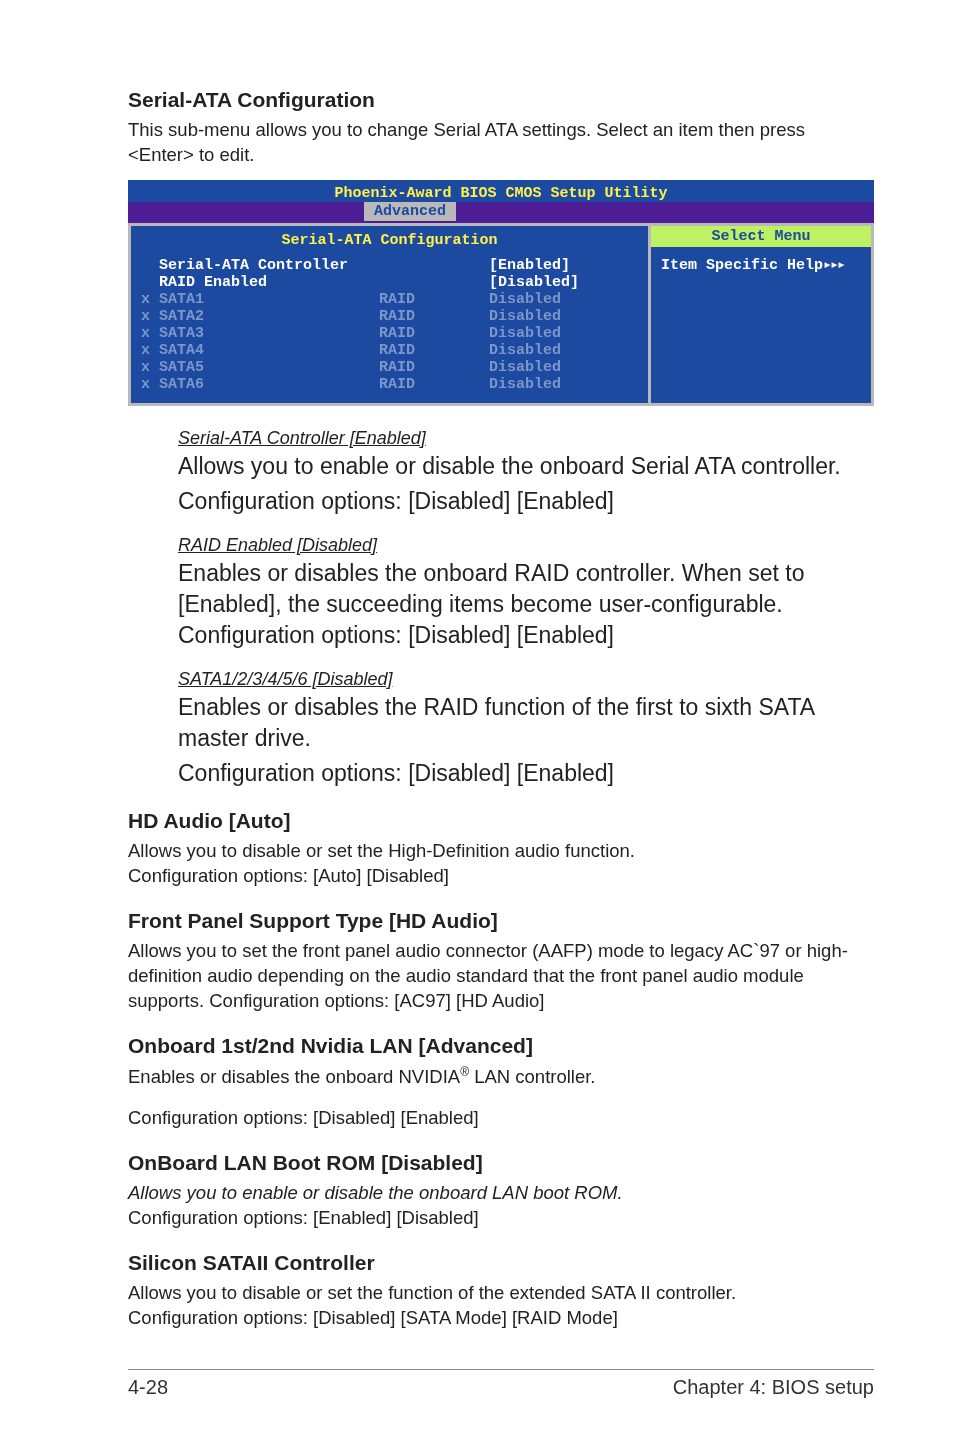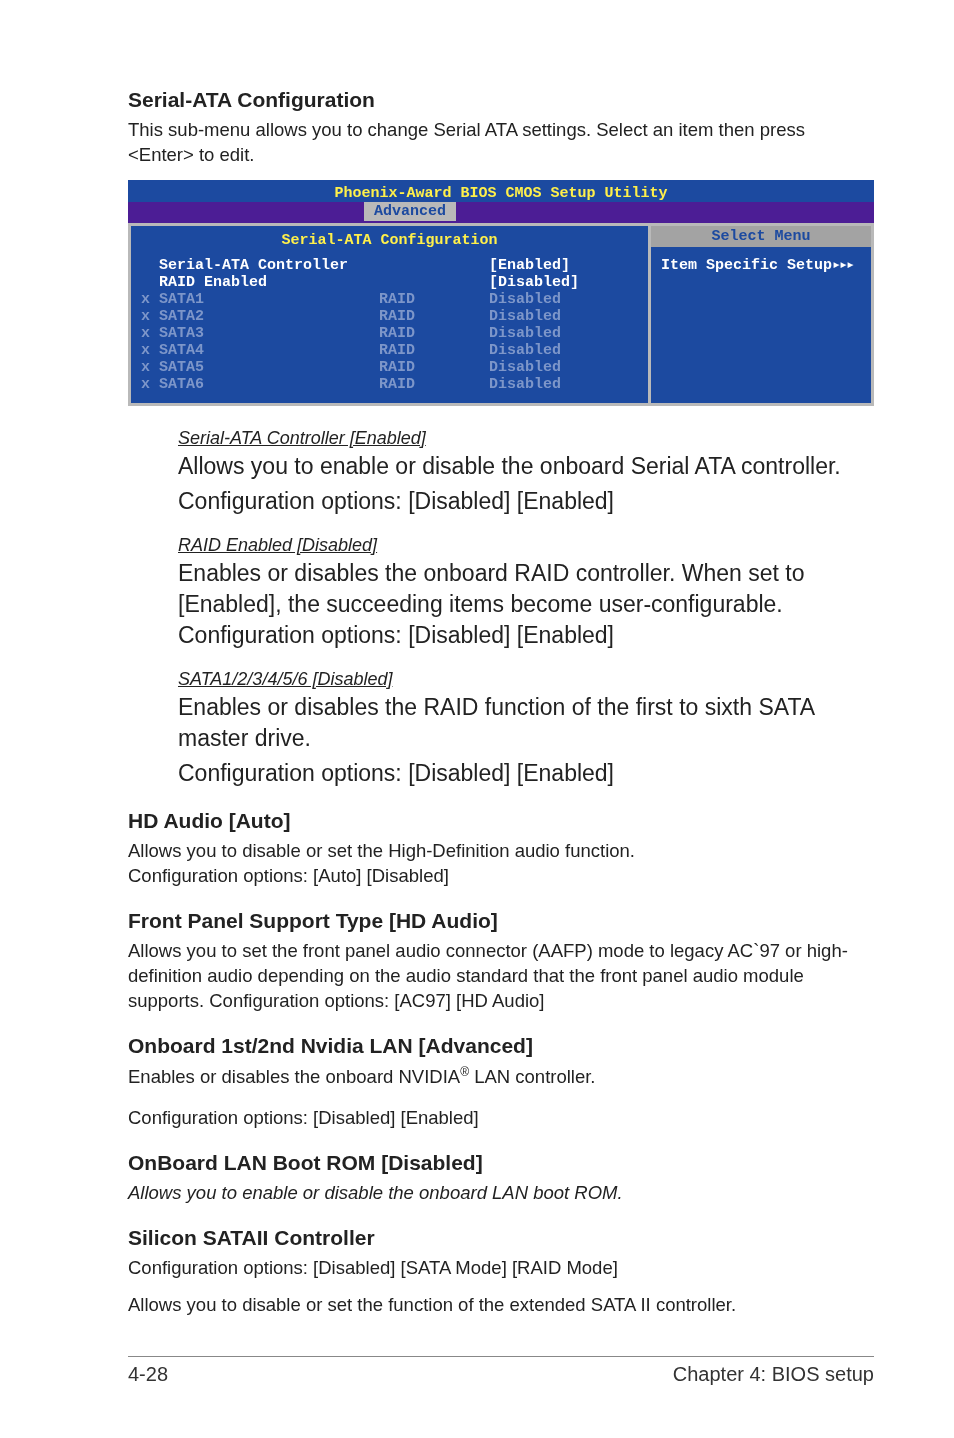"Select Menu" .bios-right .hdr { background: #a3a3a3 -> #bef264 }
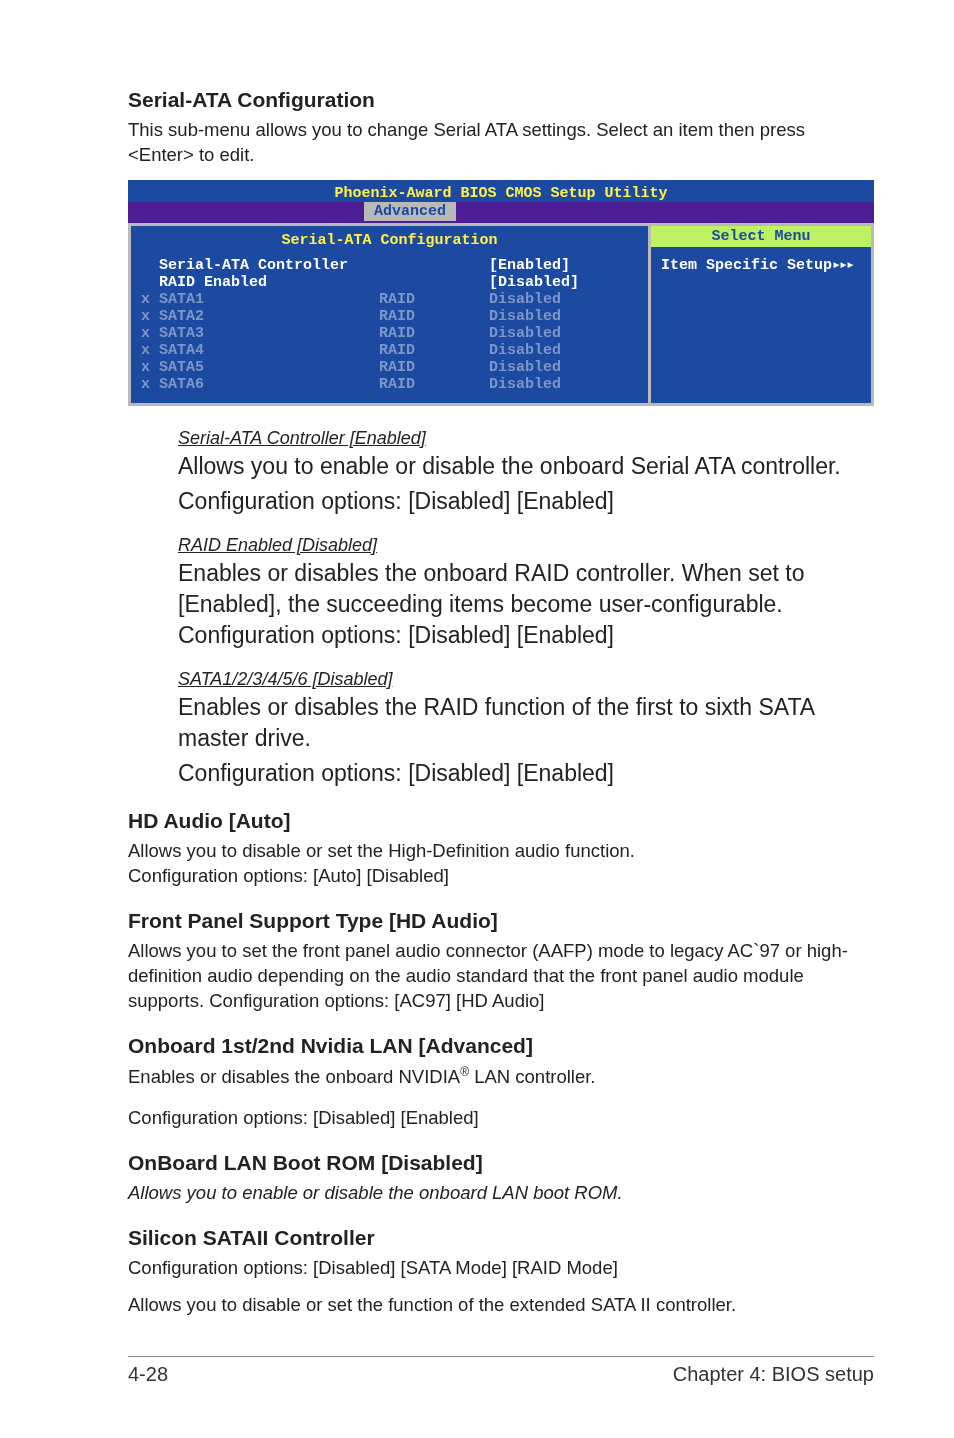"Item Specific Setup" span { text: Setup -> Help }
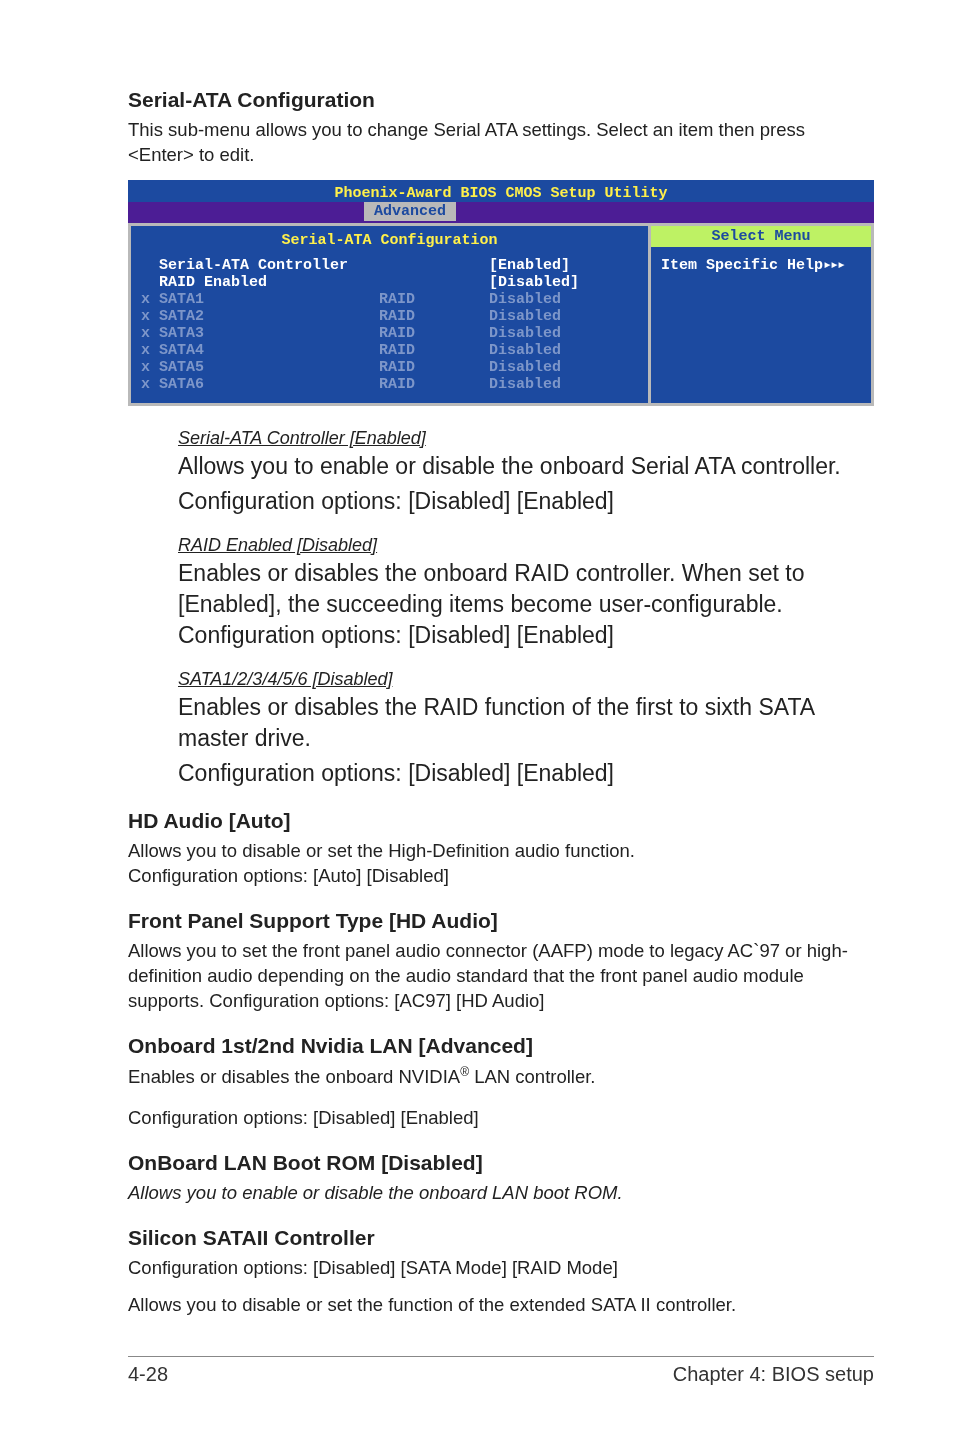"Configuration options: [Enabled]" p.body { html: none -> <p>Configuration options: [Enabled] [Disabled]</p> }
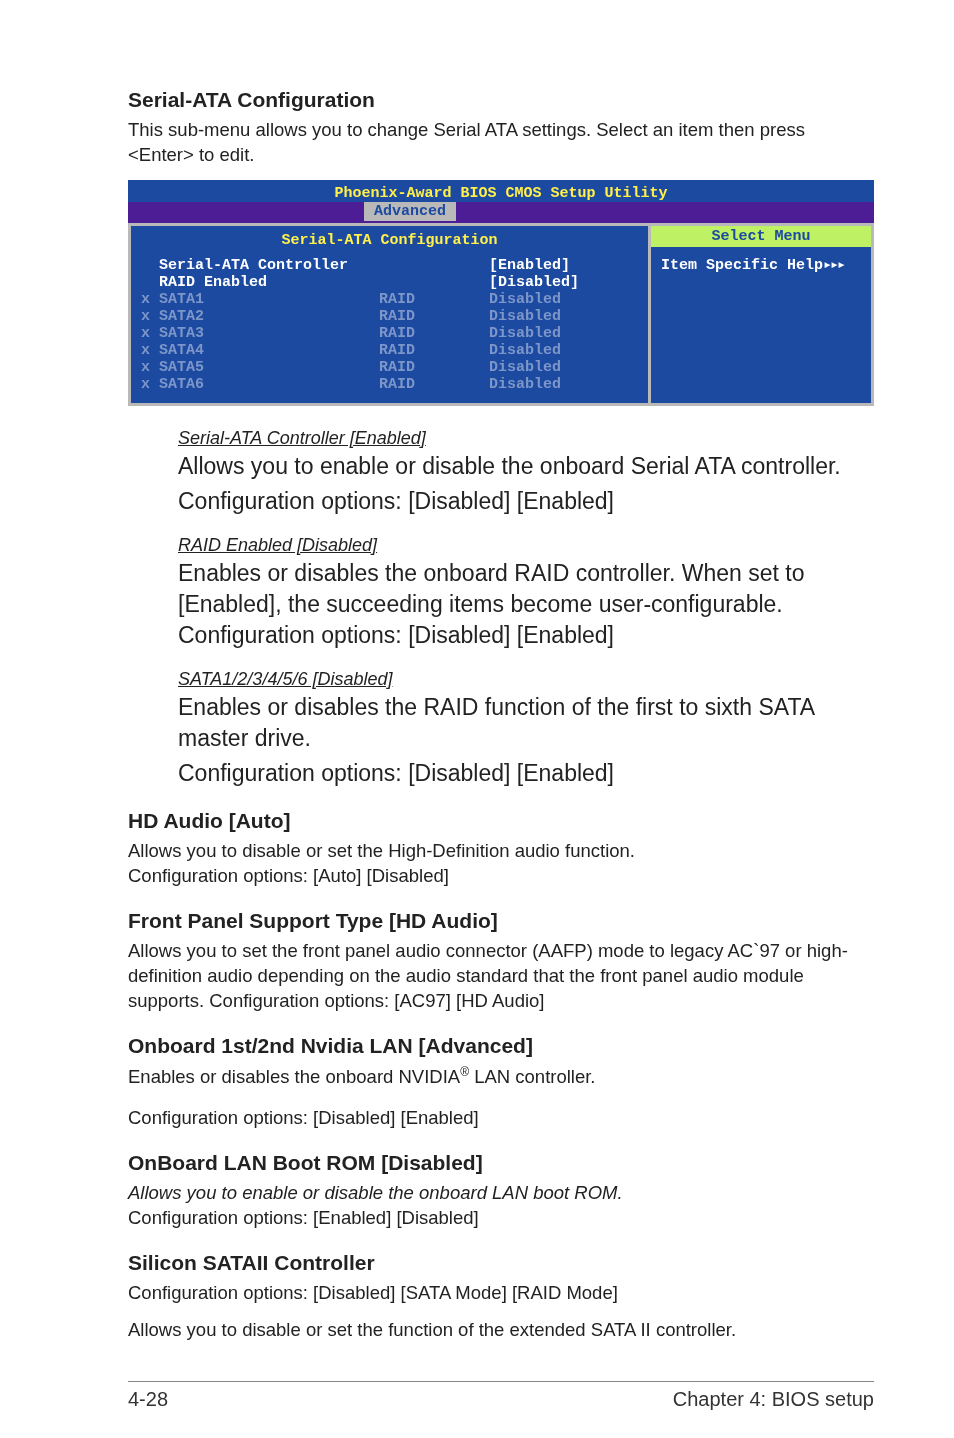"Configuration options: [Disabled] [SATA" p.body { order: before "Allows you to disable or set the function" -> after "Allows you to disable or set the function" }
